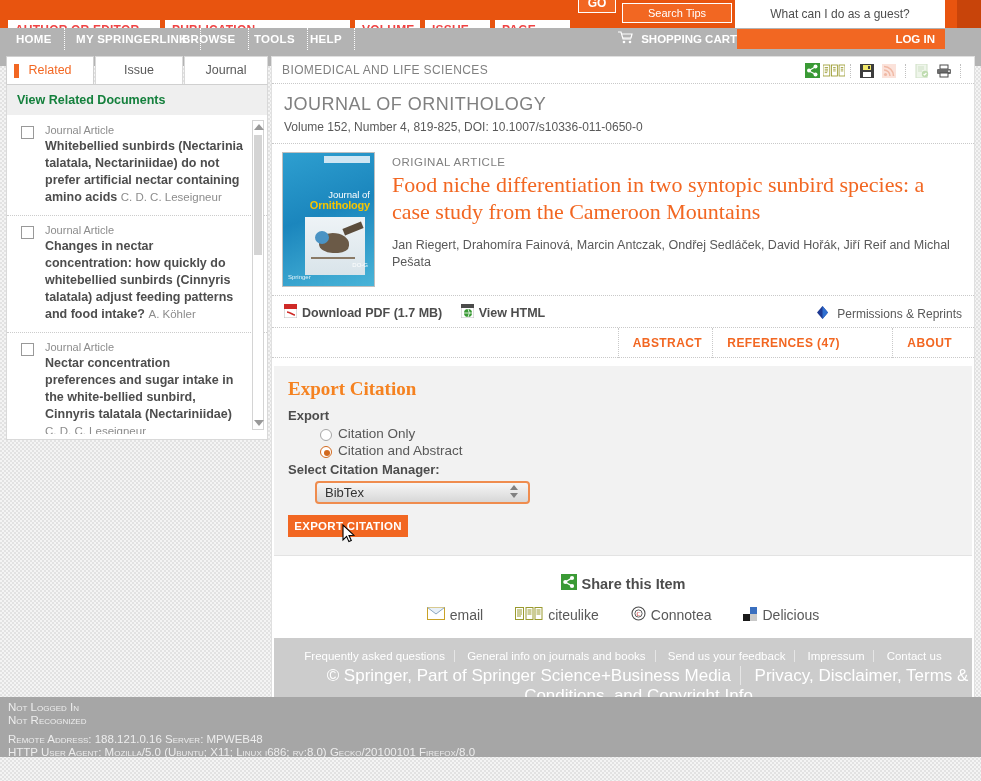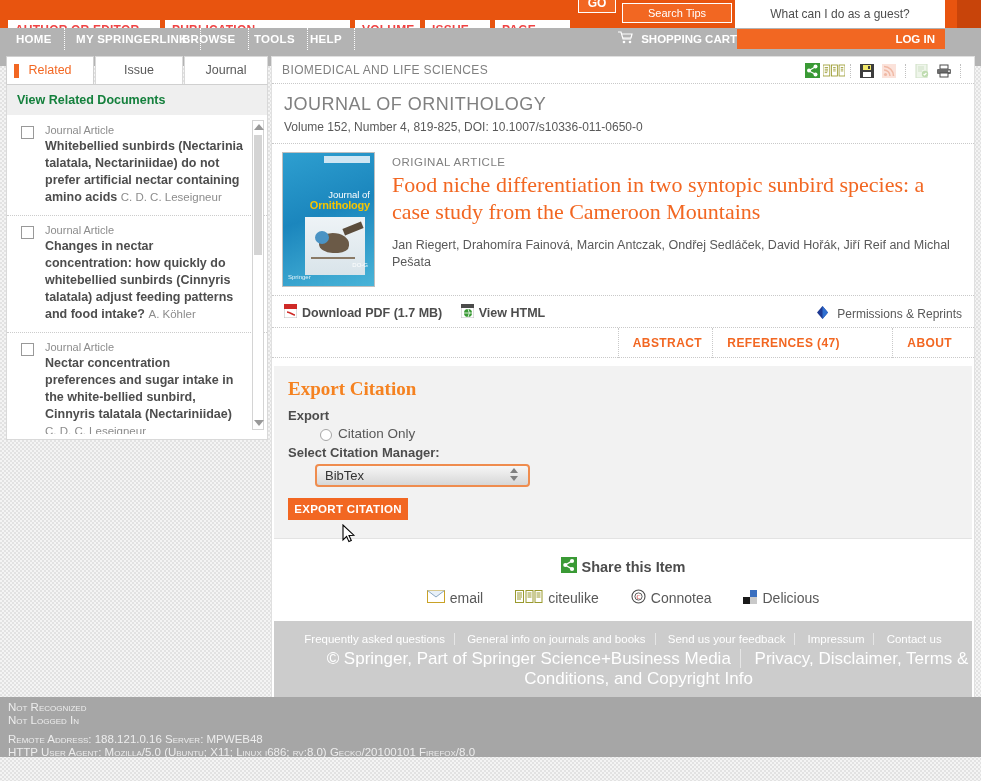"Citation and Abstract" label.radio-row { html: none -> <label> <span></span> <span>Citation and Abstract</span> </label> }
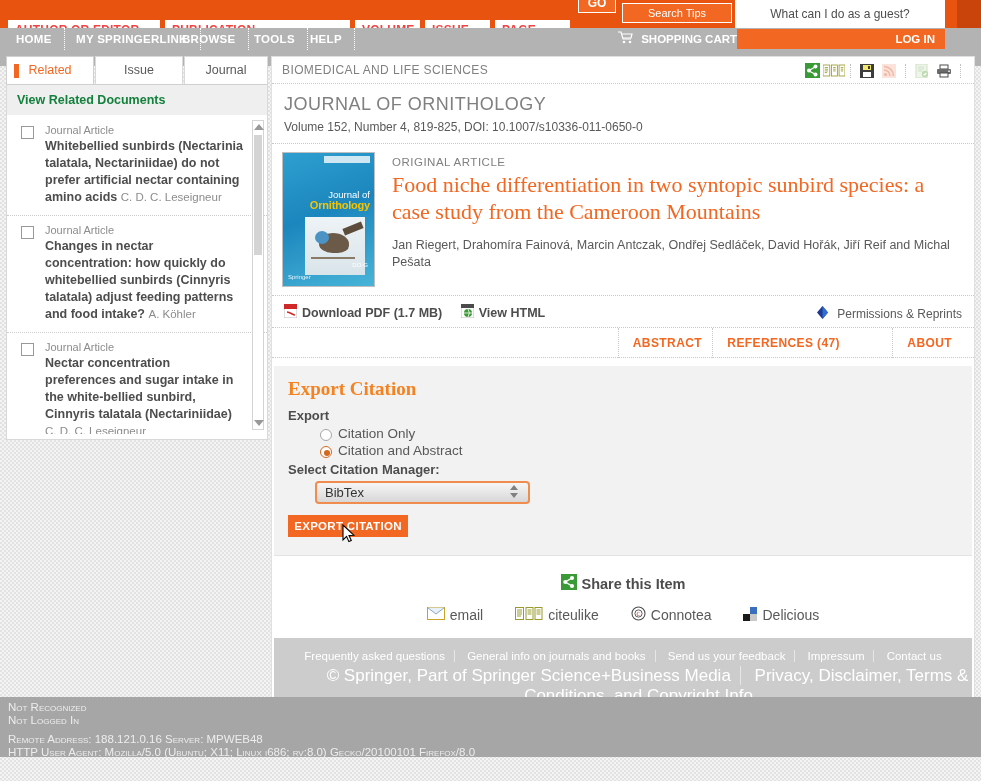"Not Recognized" div.st-line { order: before "Not Logged In" -> after "Not Logged In" }
